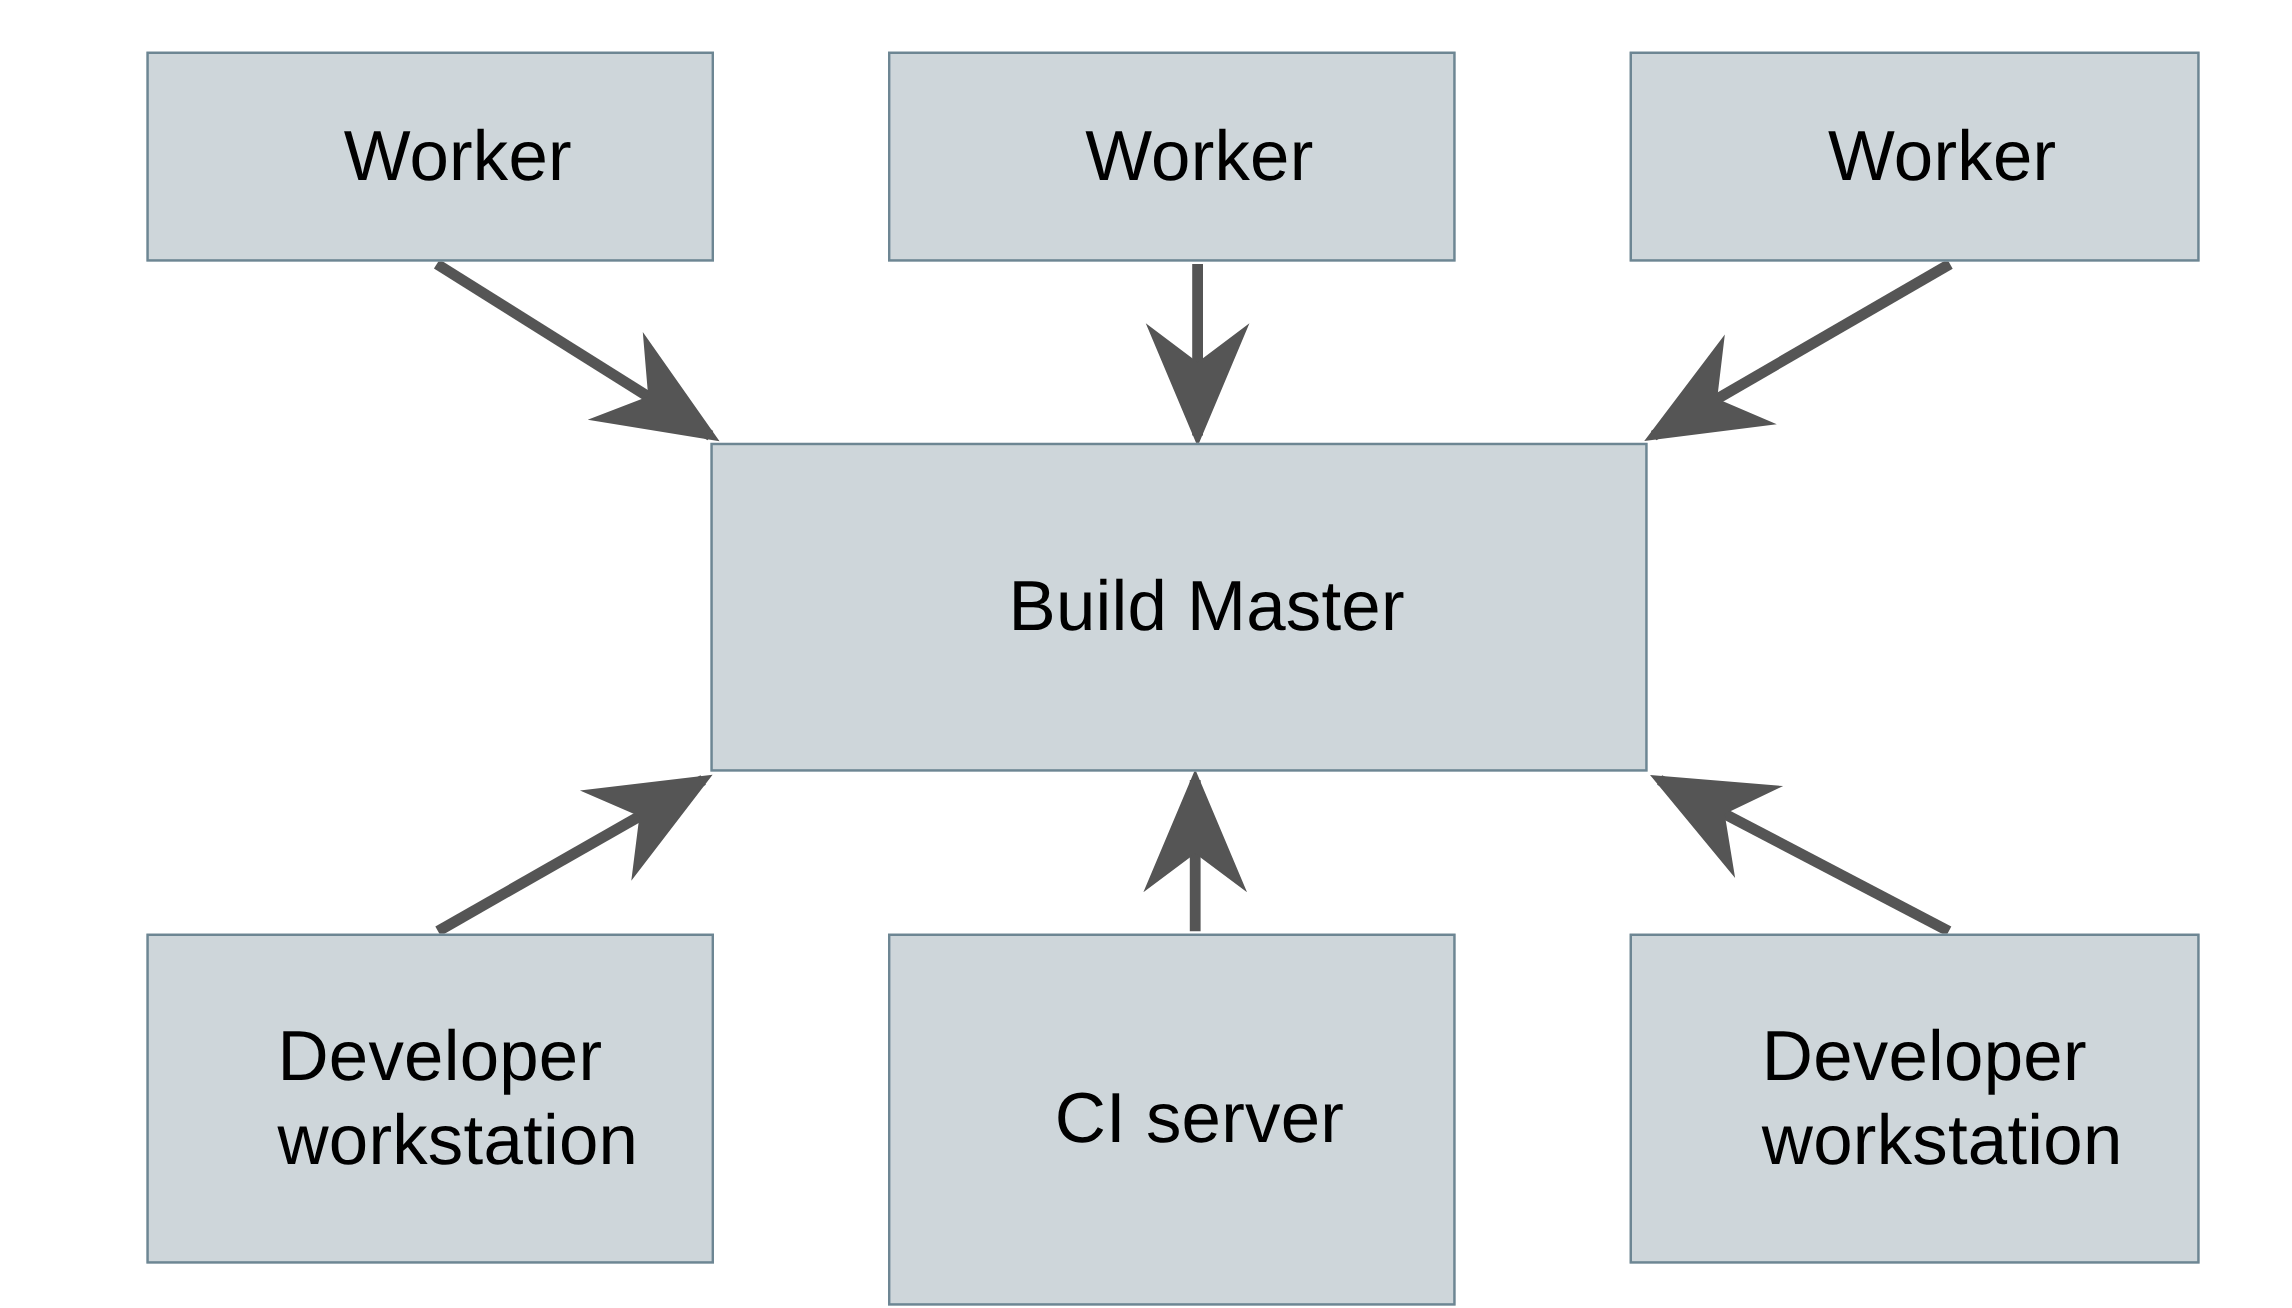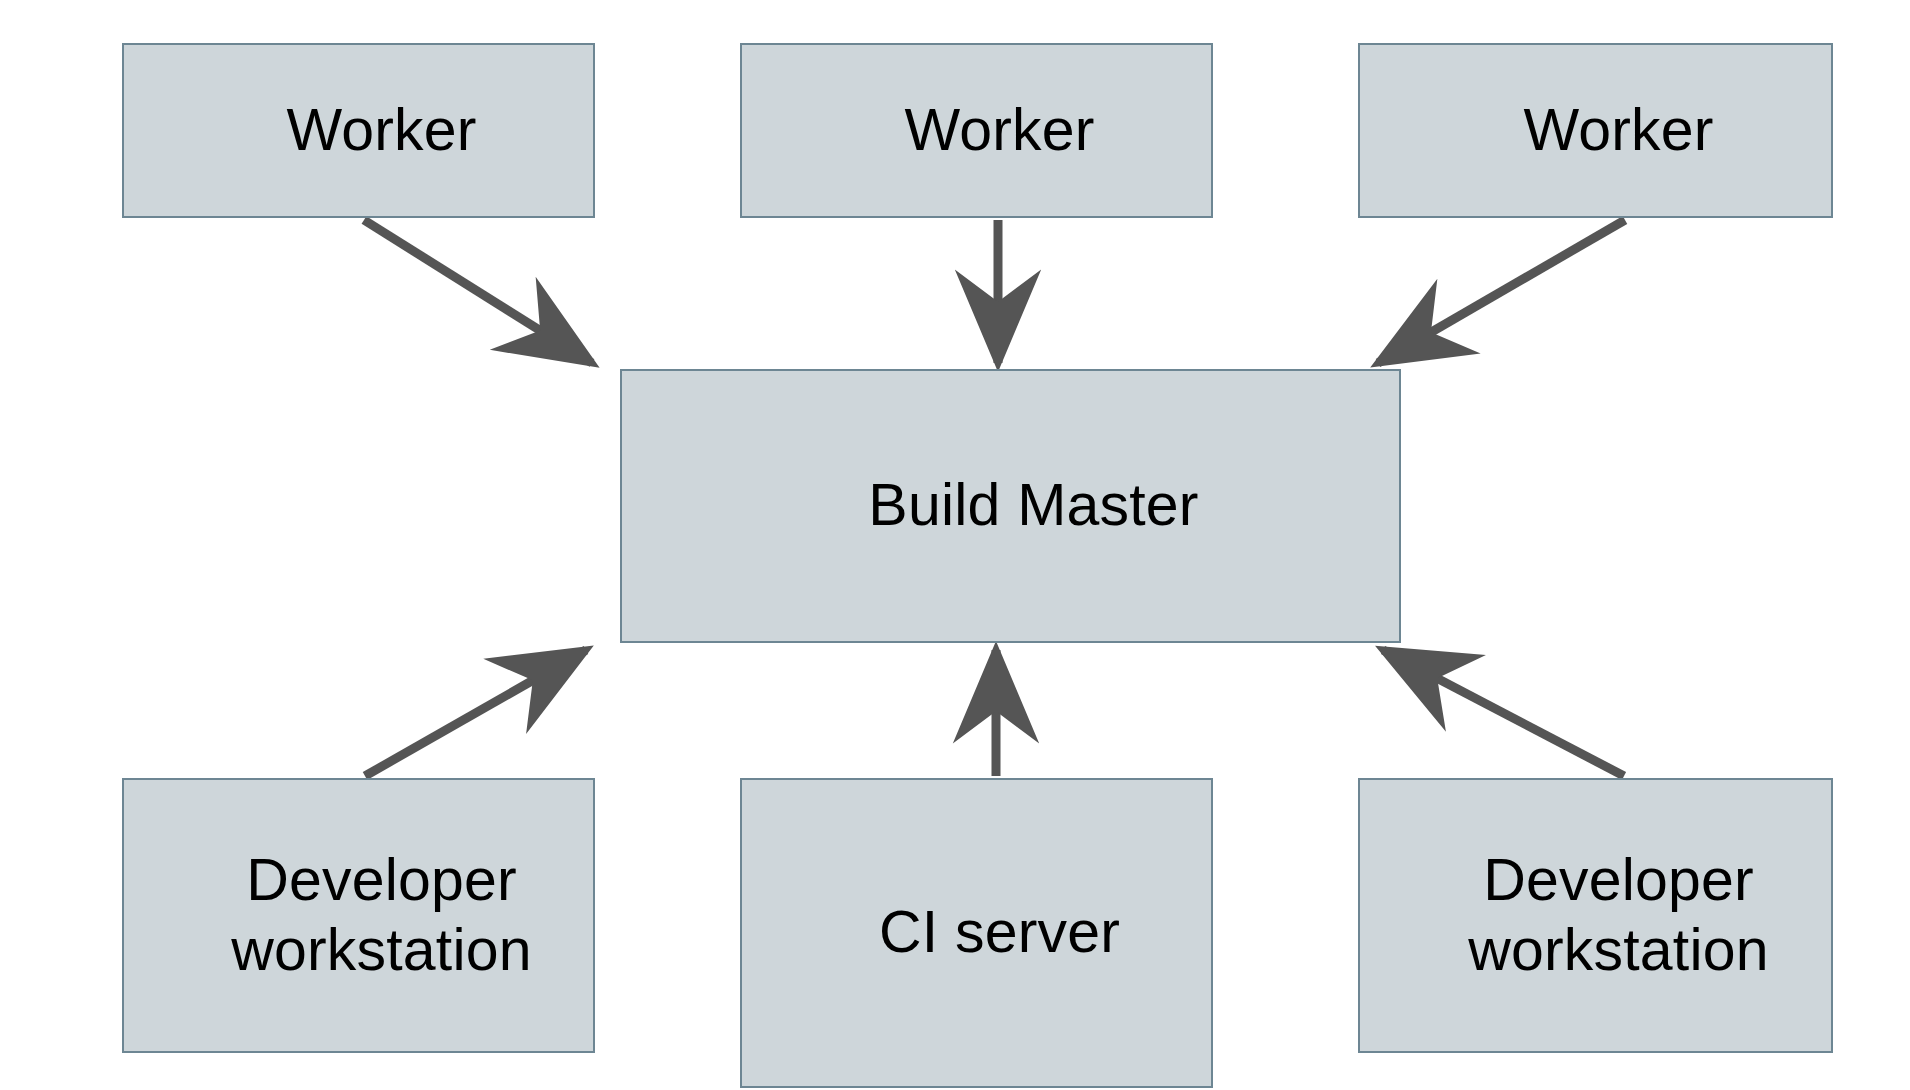"Worker" .node { text-align: center -> none }
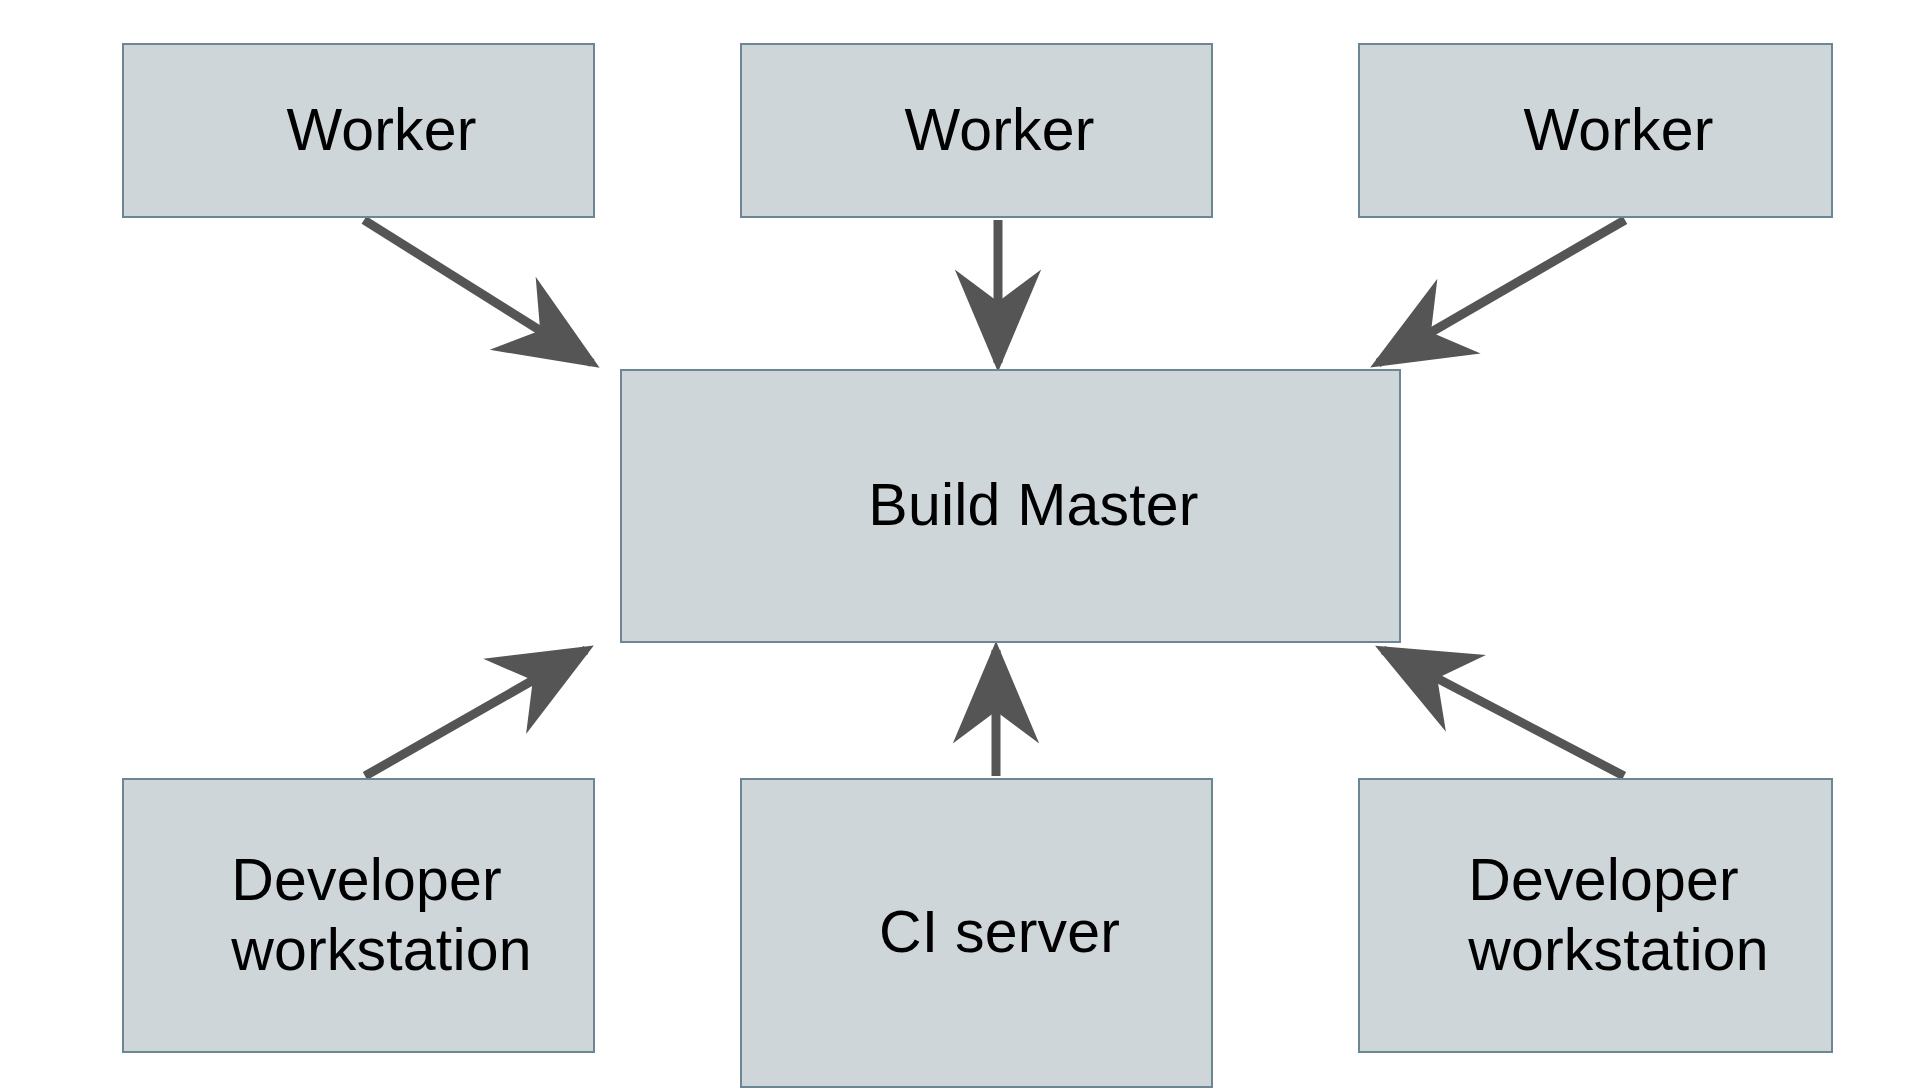"Build Master" #node-build-master { left: 620px -> 592px }
